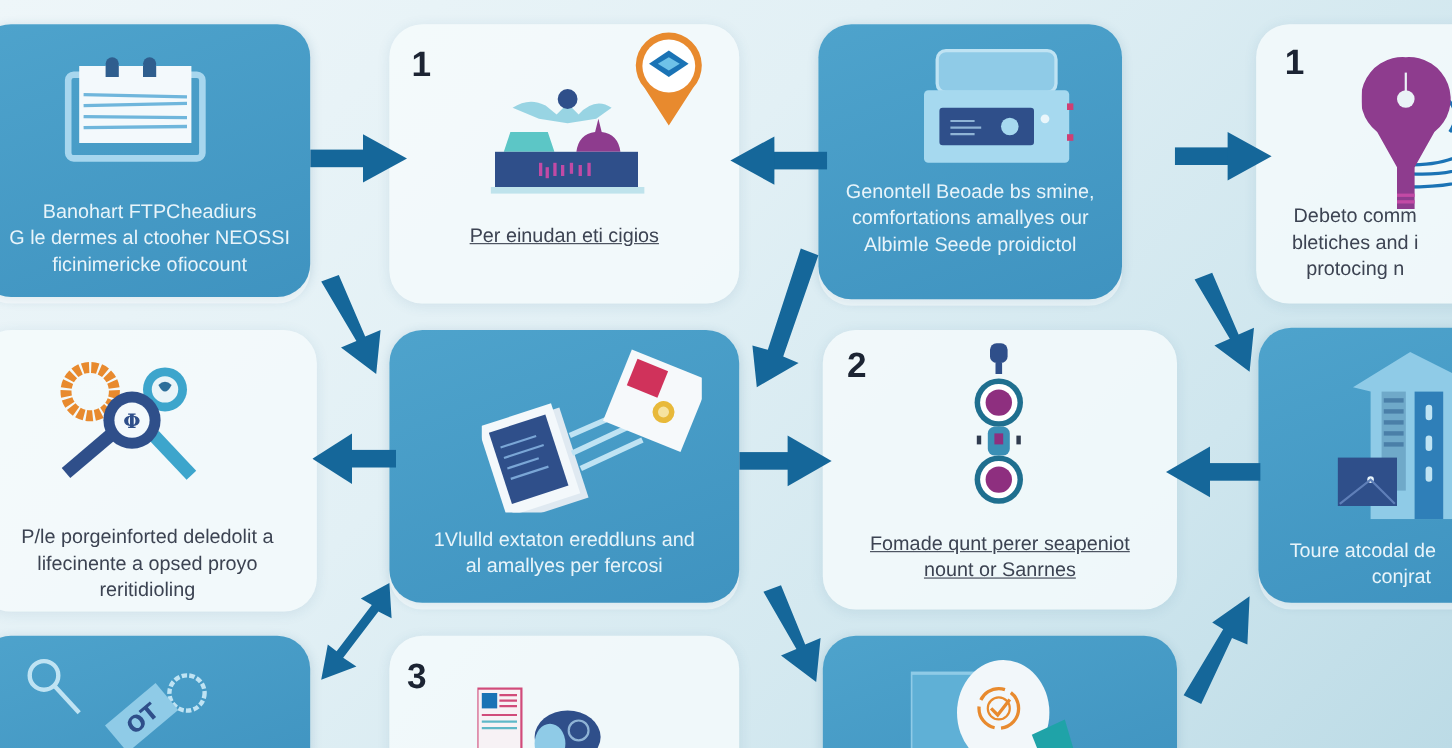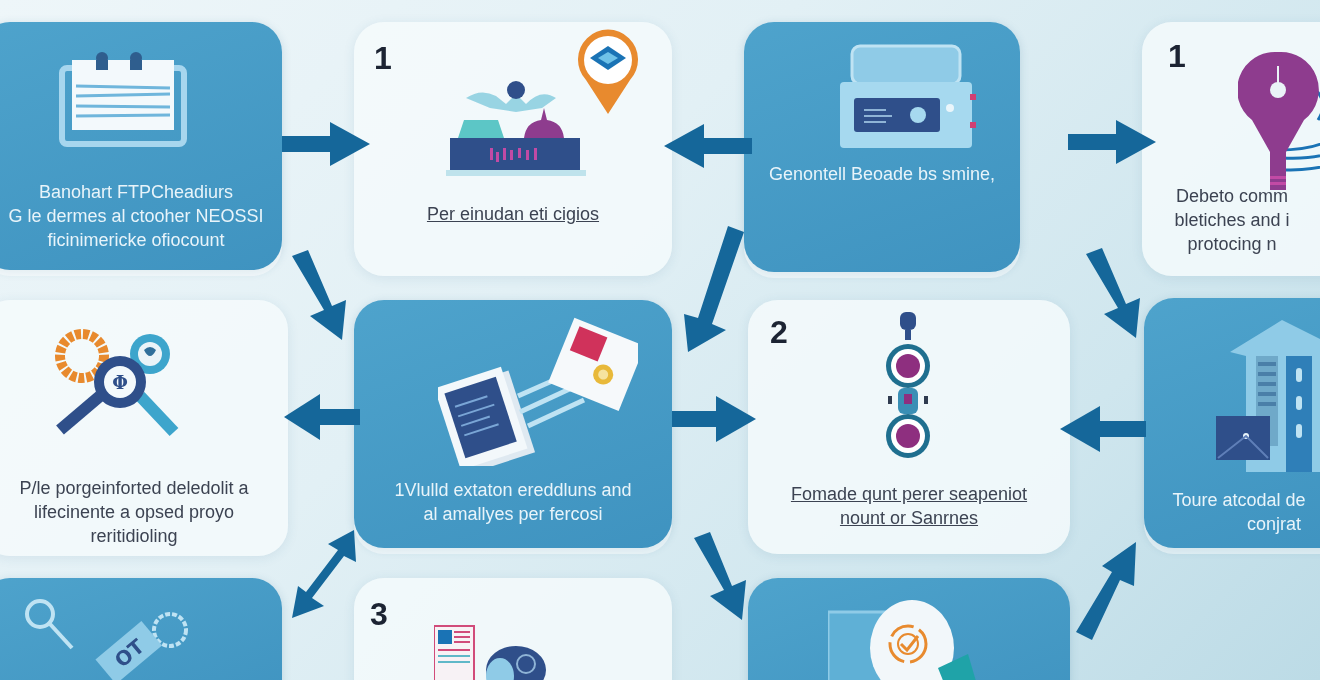"comfortations amallyes our" div { html: none -> <div>comfortations amallyes our</div> }
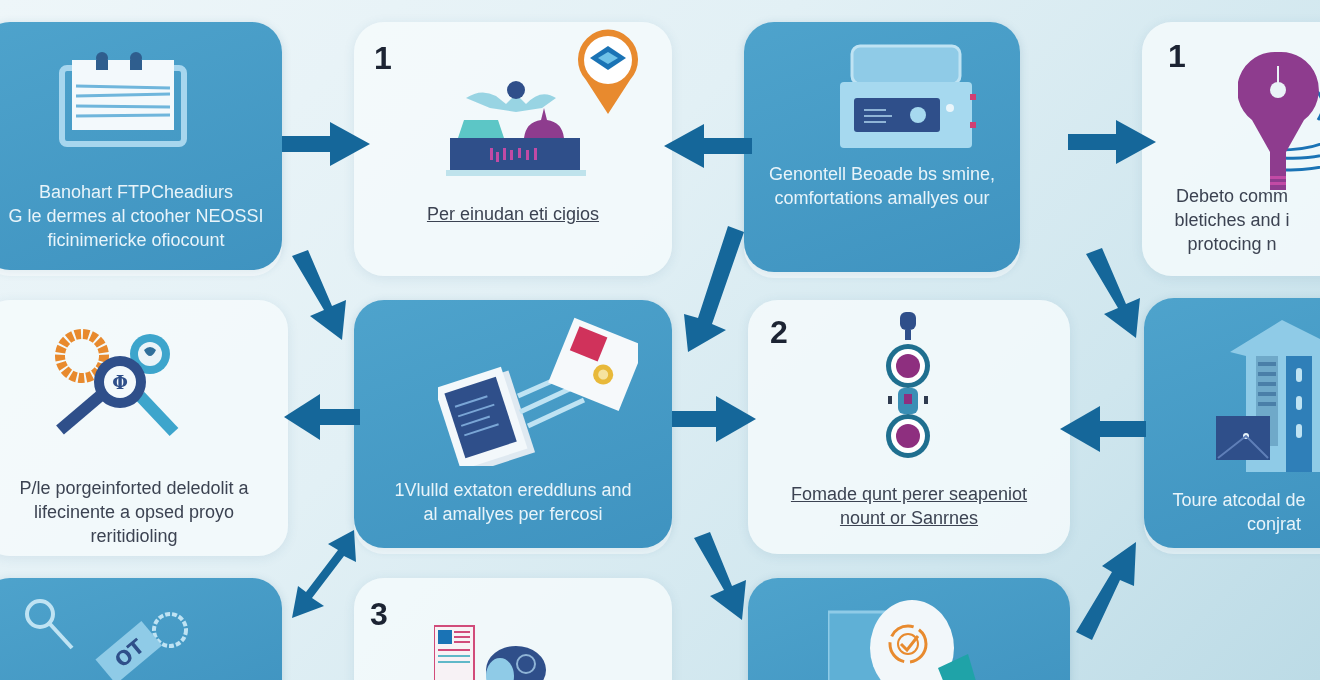"Albimle Seede proidictol" div { html: none -> <div>Albimle Seede proidictol</div> }
